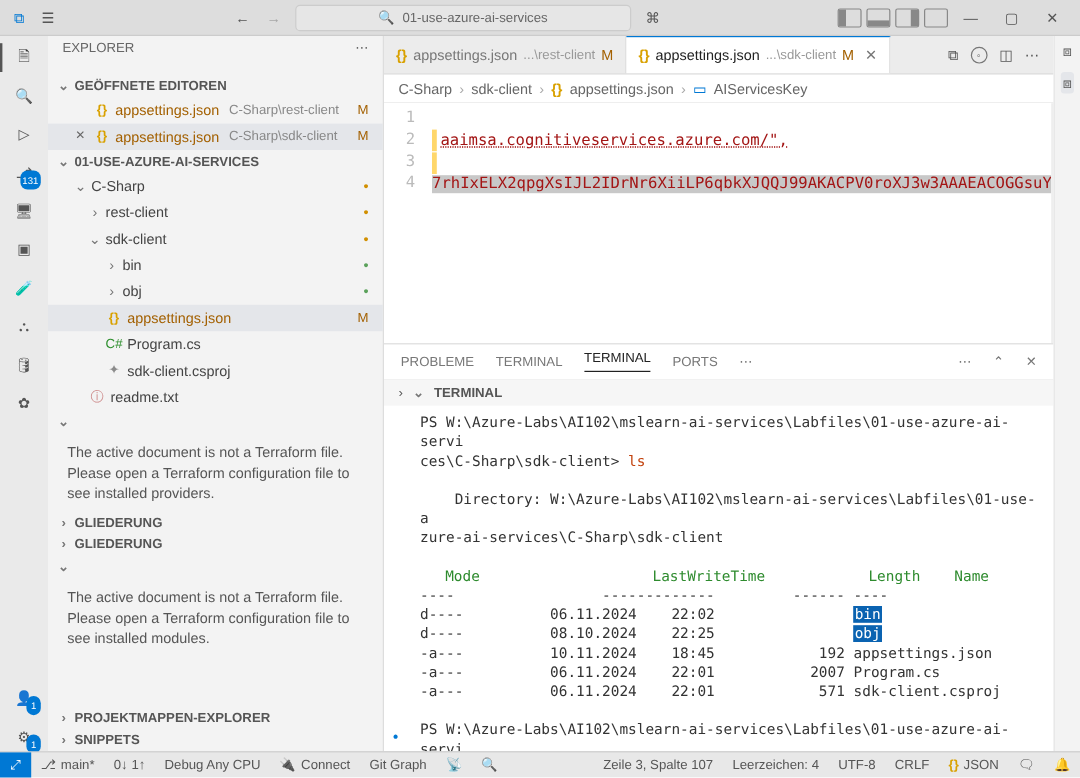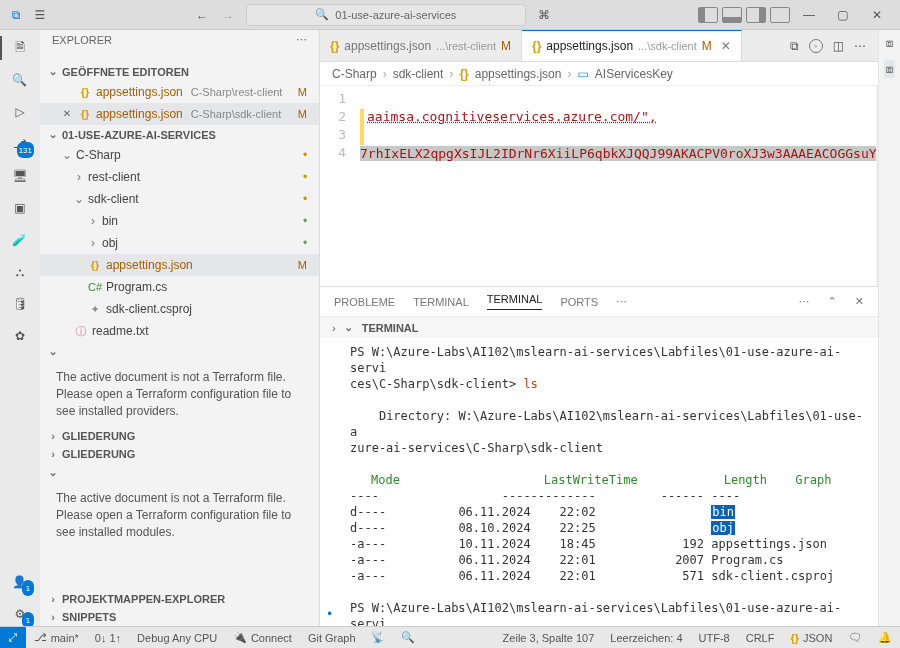"Graph" span.hdr { text: Graph -> Name }
